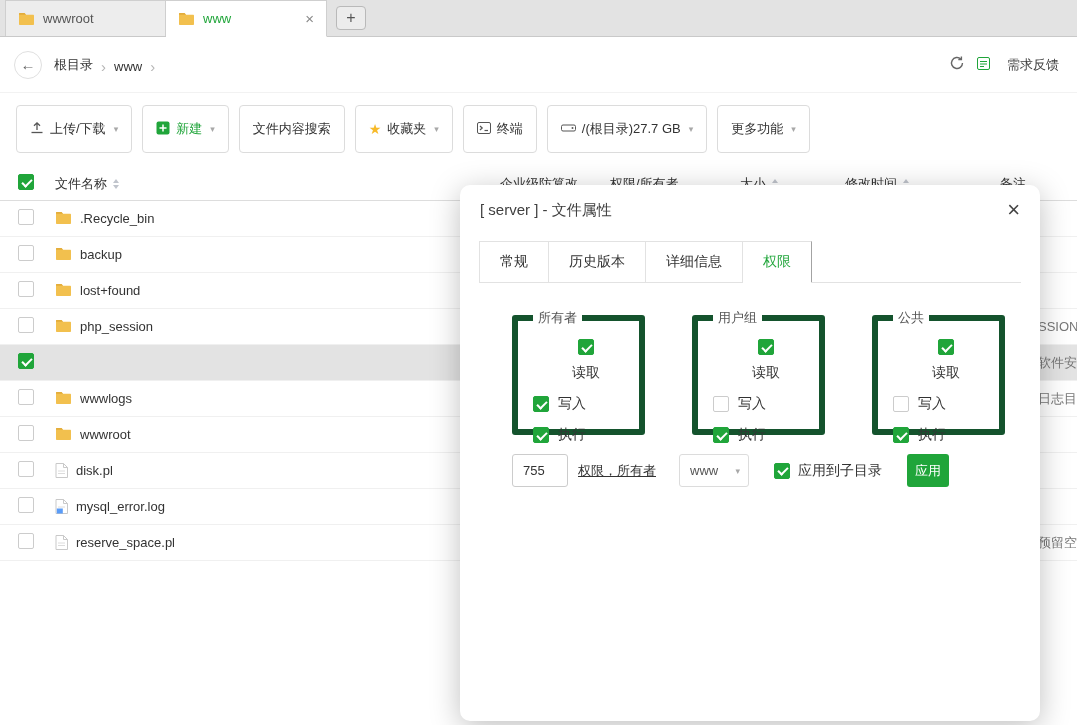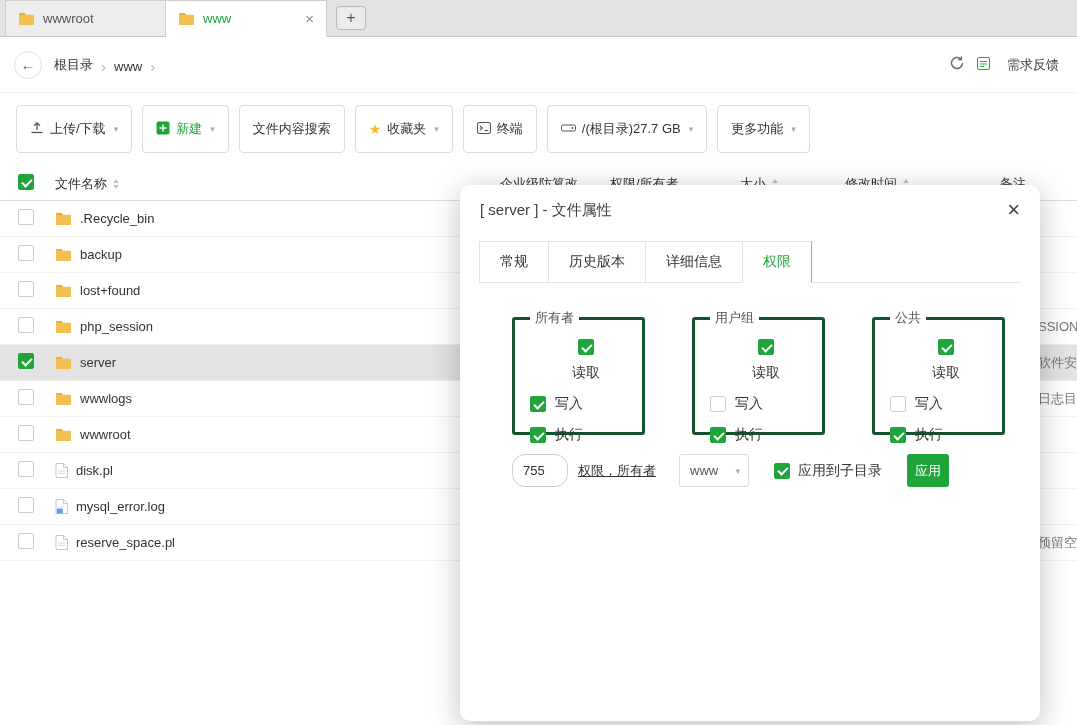".Recycle_bin" .name-cell { align-items: flex-end -> flex-start }
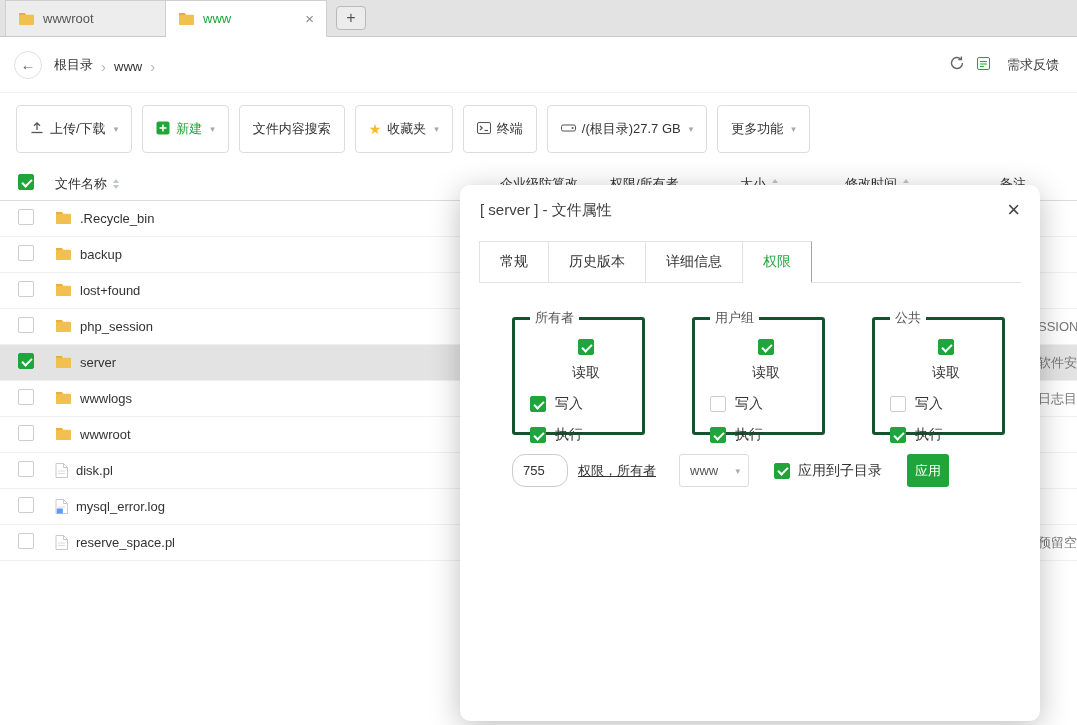"所有者" fieldset.pgroup { border: 3px solid #14532d -> 6px solid #14532d }
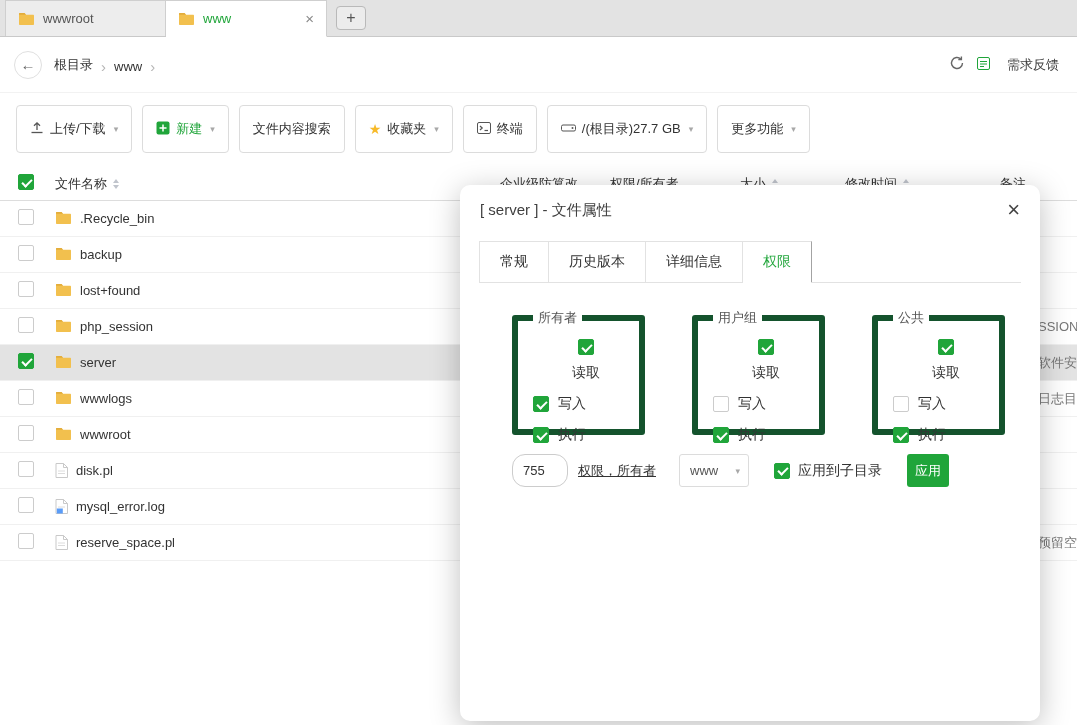"server" div.name-cell { html: <div> <span> <svg> <path></path> <path></path> </svg> </span> <span>server</span> </div> -> none }
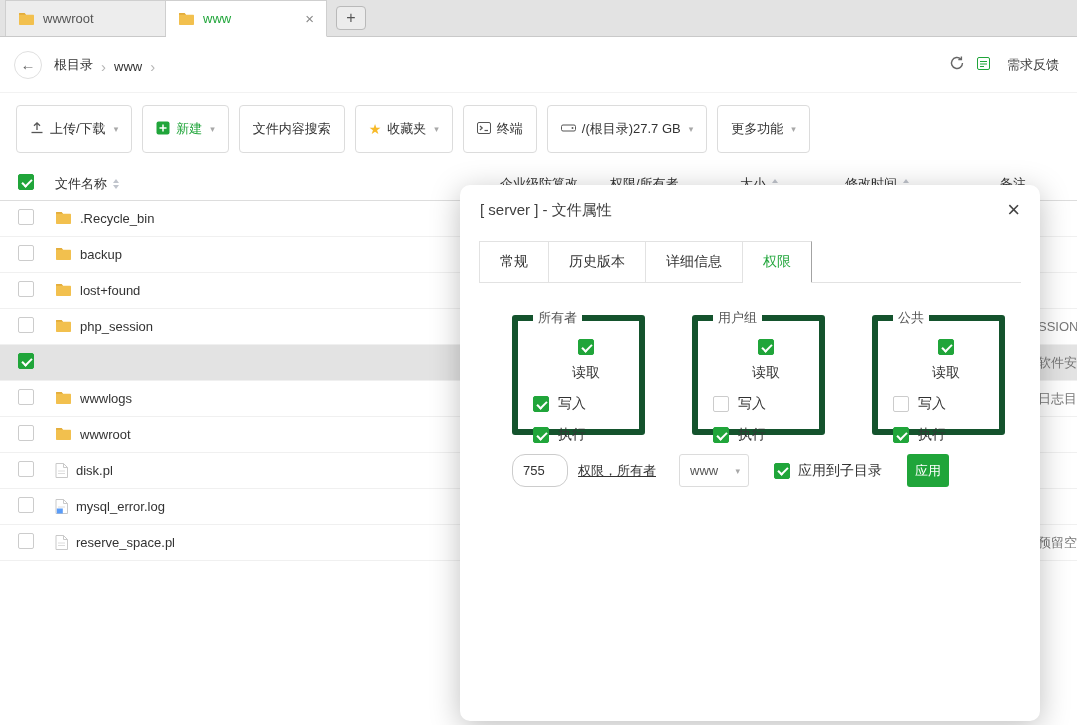"755" .perm-input { border-radius: 13px -> 3px }
